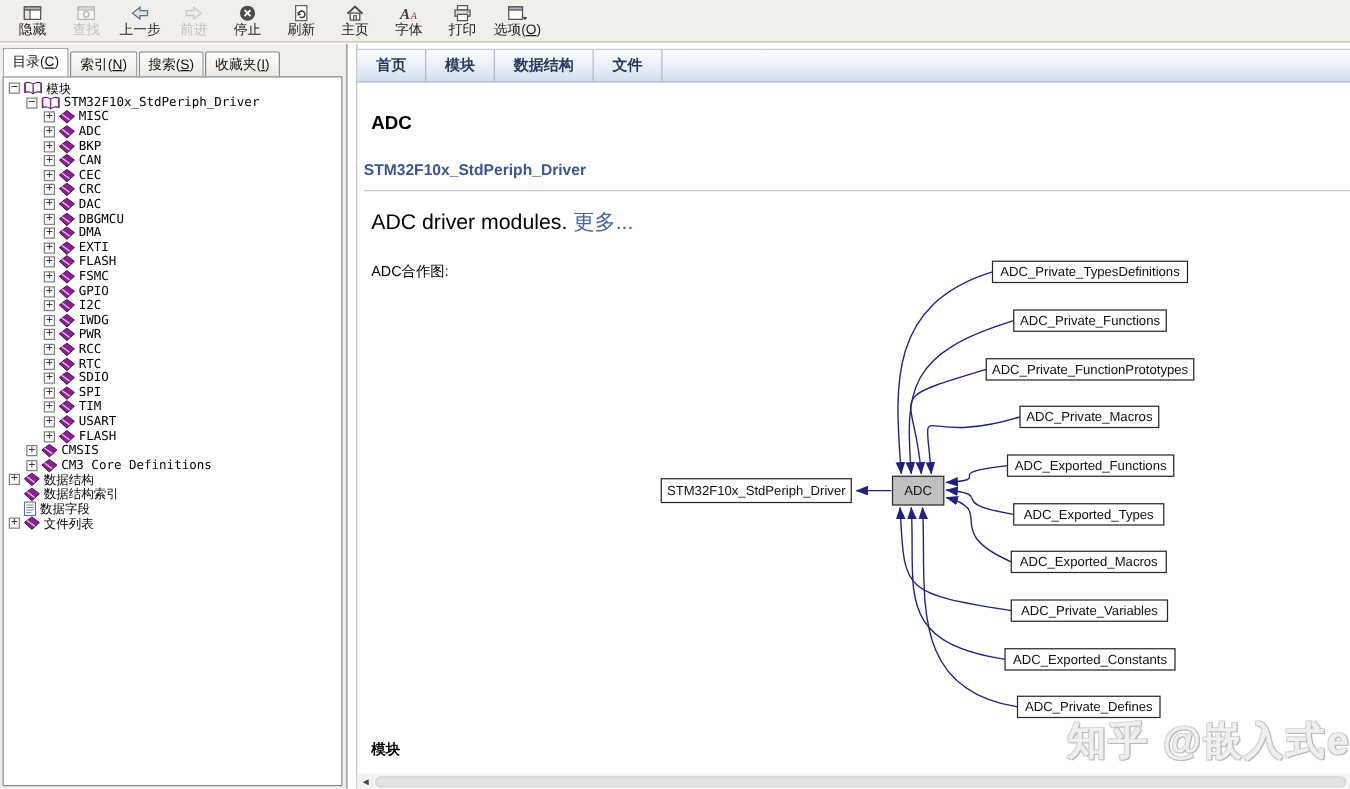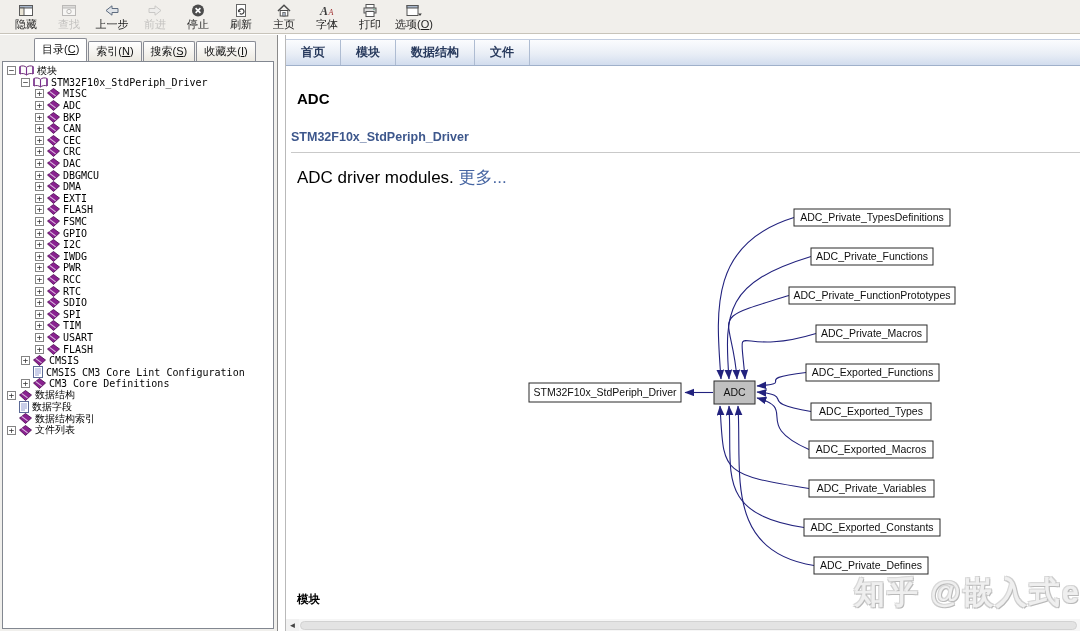"目录(C) 索引(N) 搜索(S) 收藏夹(I)" .left-pane { padding-left: 32px -> none }
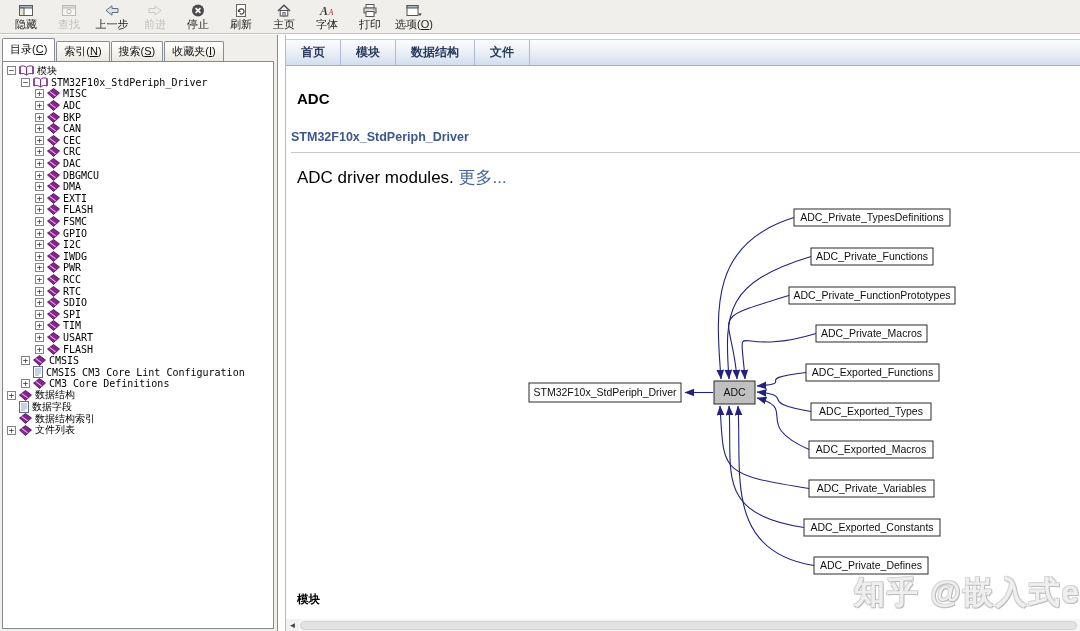"ADC合作图:" div.diag-label { html: none -> <div>ADC合作图:</div> }
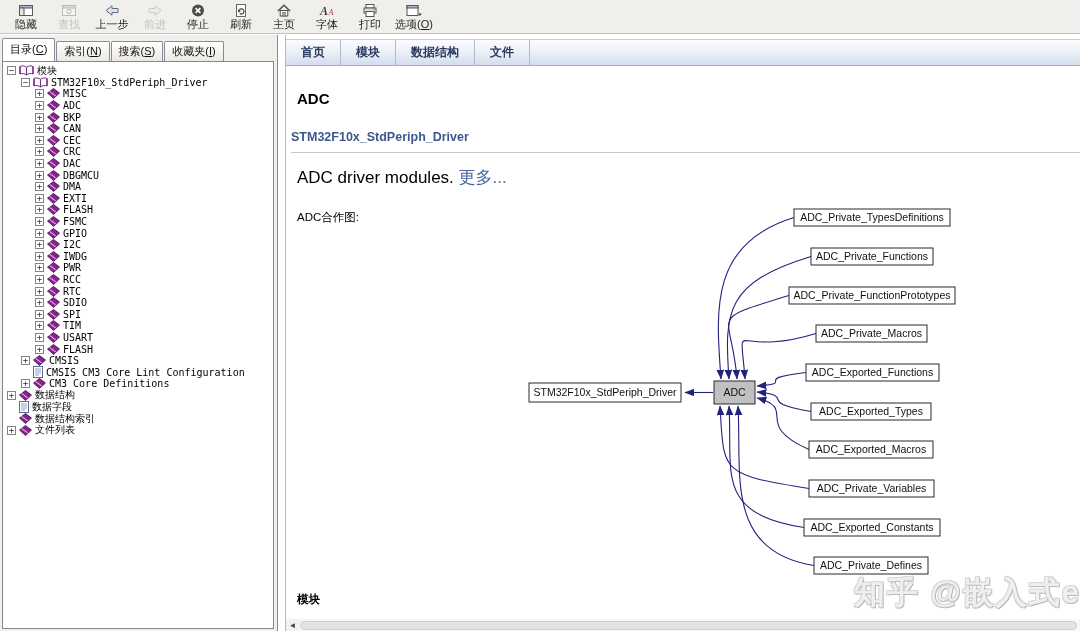"CMSIS CM3 Core Lint Configuration" div.trow { html: <div> <span></span> <span></span> <span> <svg> <rect></rect> <path></path> </svg> </span> <span>CMSIS CM3 Core Lint Configuration</span> </div> -> none }
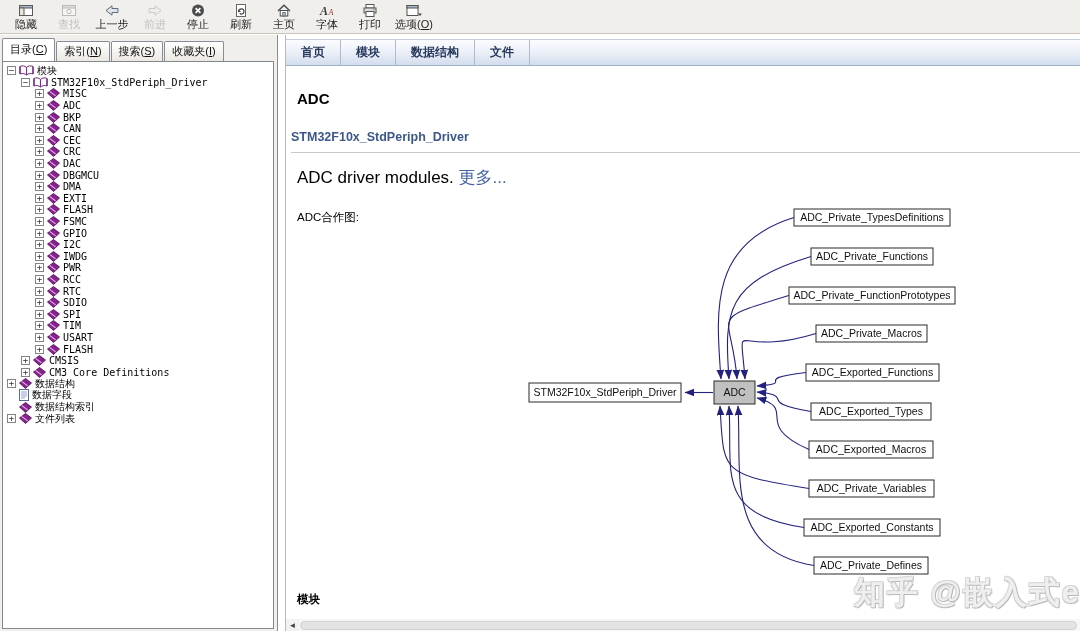"数据字段" div.trow { order: before "数据结构索引" -> after "数据结构索引" }
